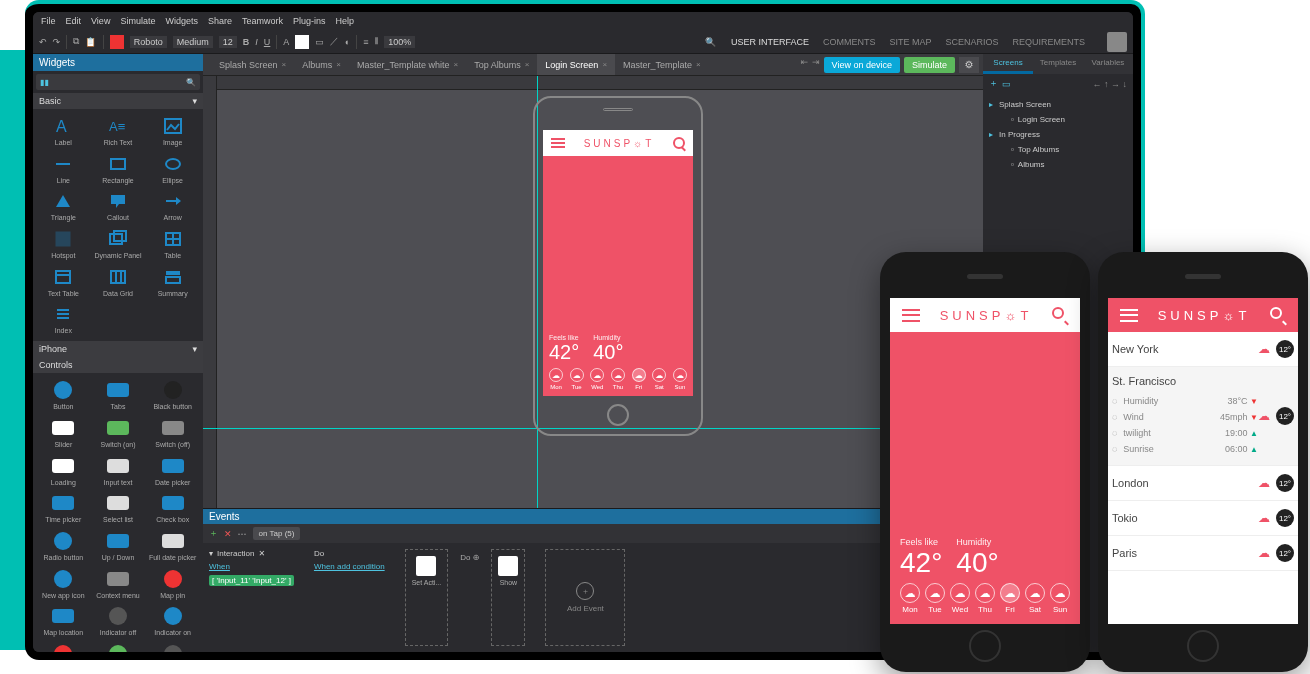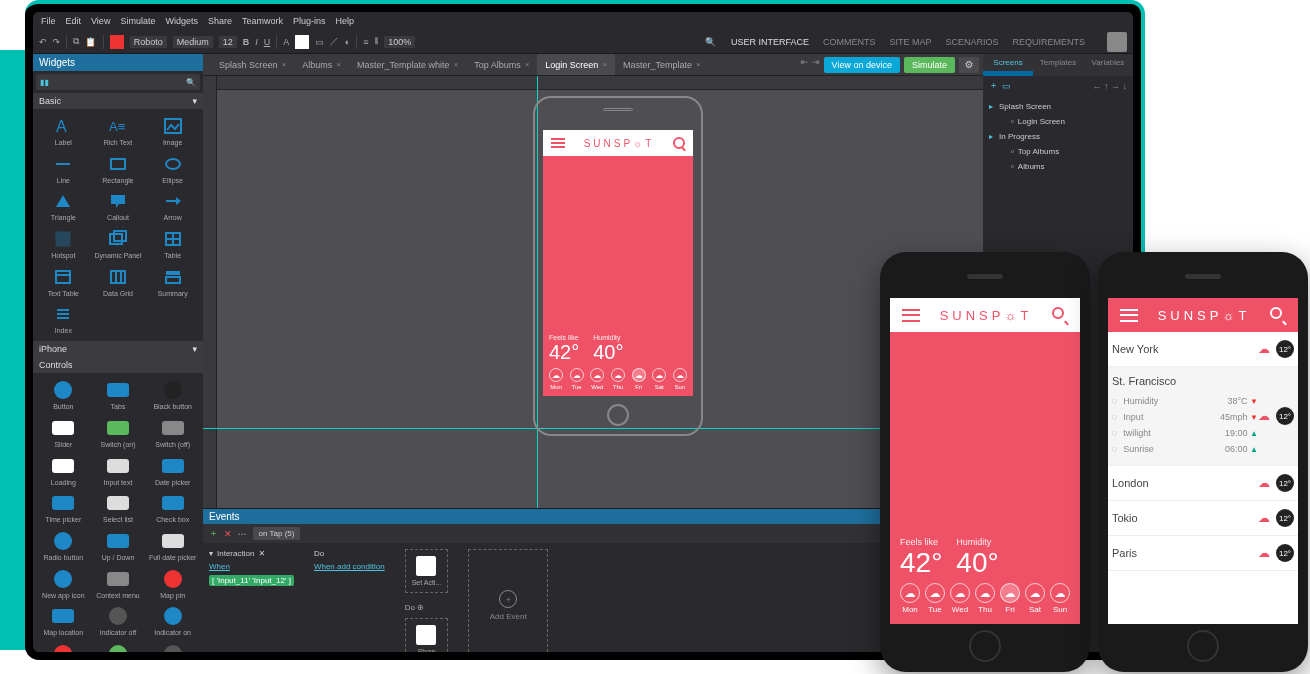"Screens" .rp-tabs .rt.active { border-bottom: 5px solid #0369a1 -> 3px solid #0369a1 }
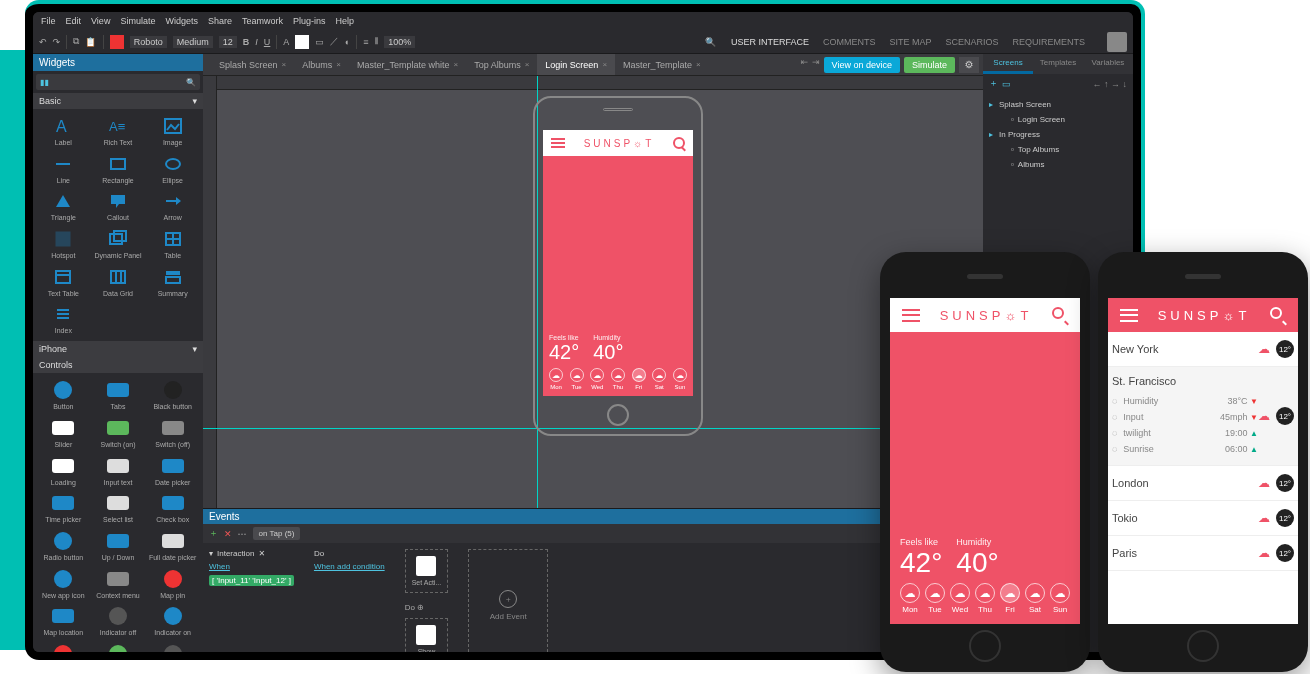"Input" span { text: Input -> Wind }
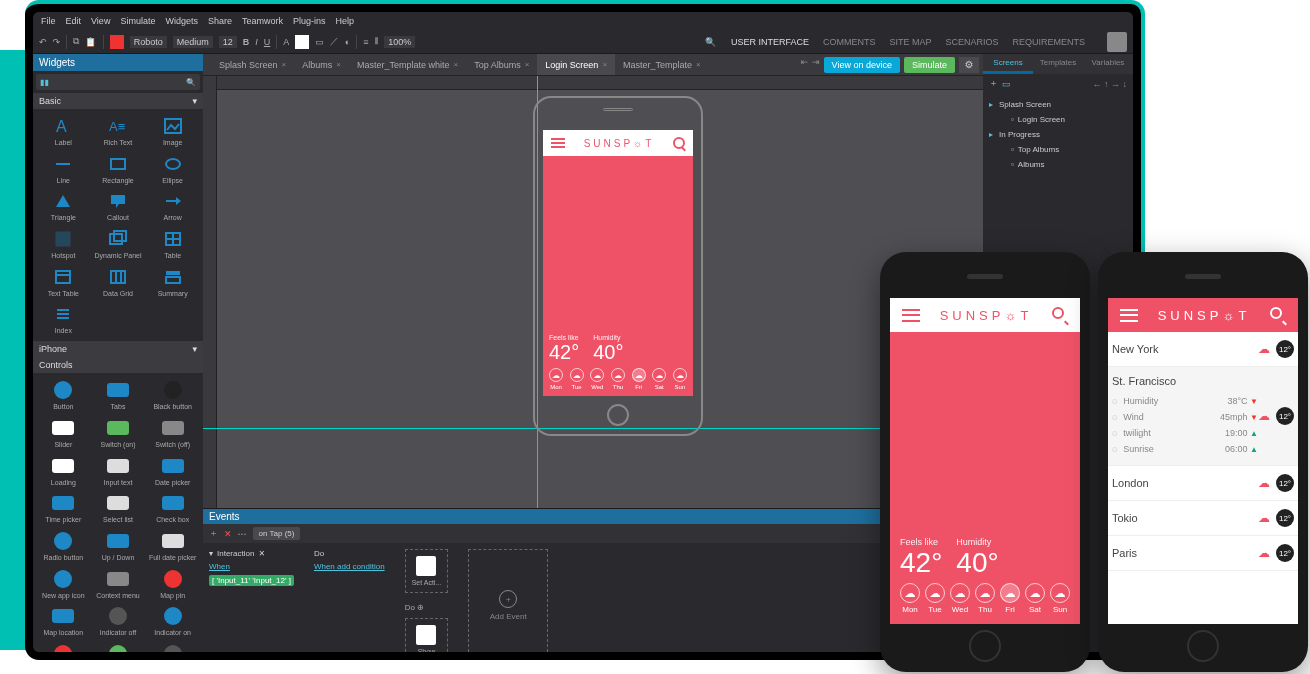"Do ⊕" div.ev-col { flex-direction: column -> row; gap: 6px -> 12px }
